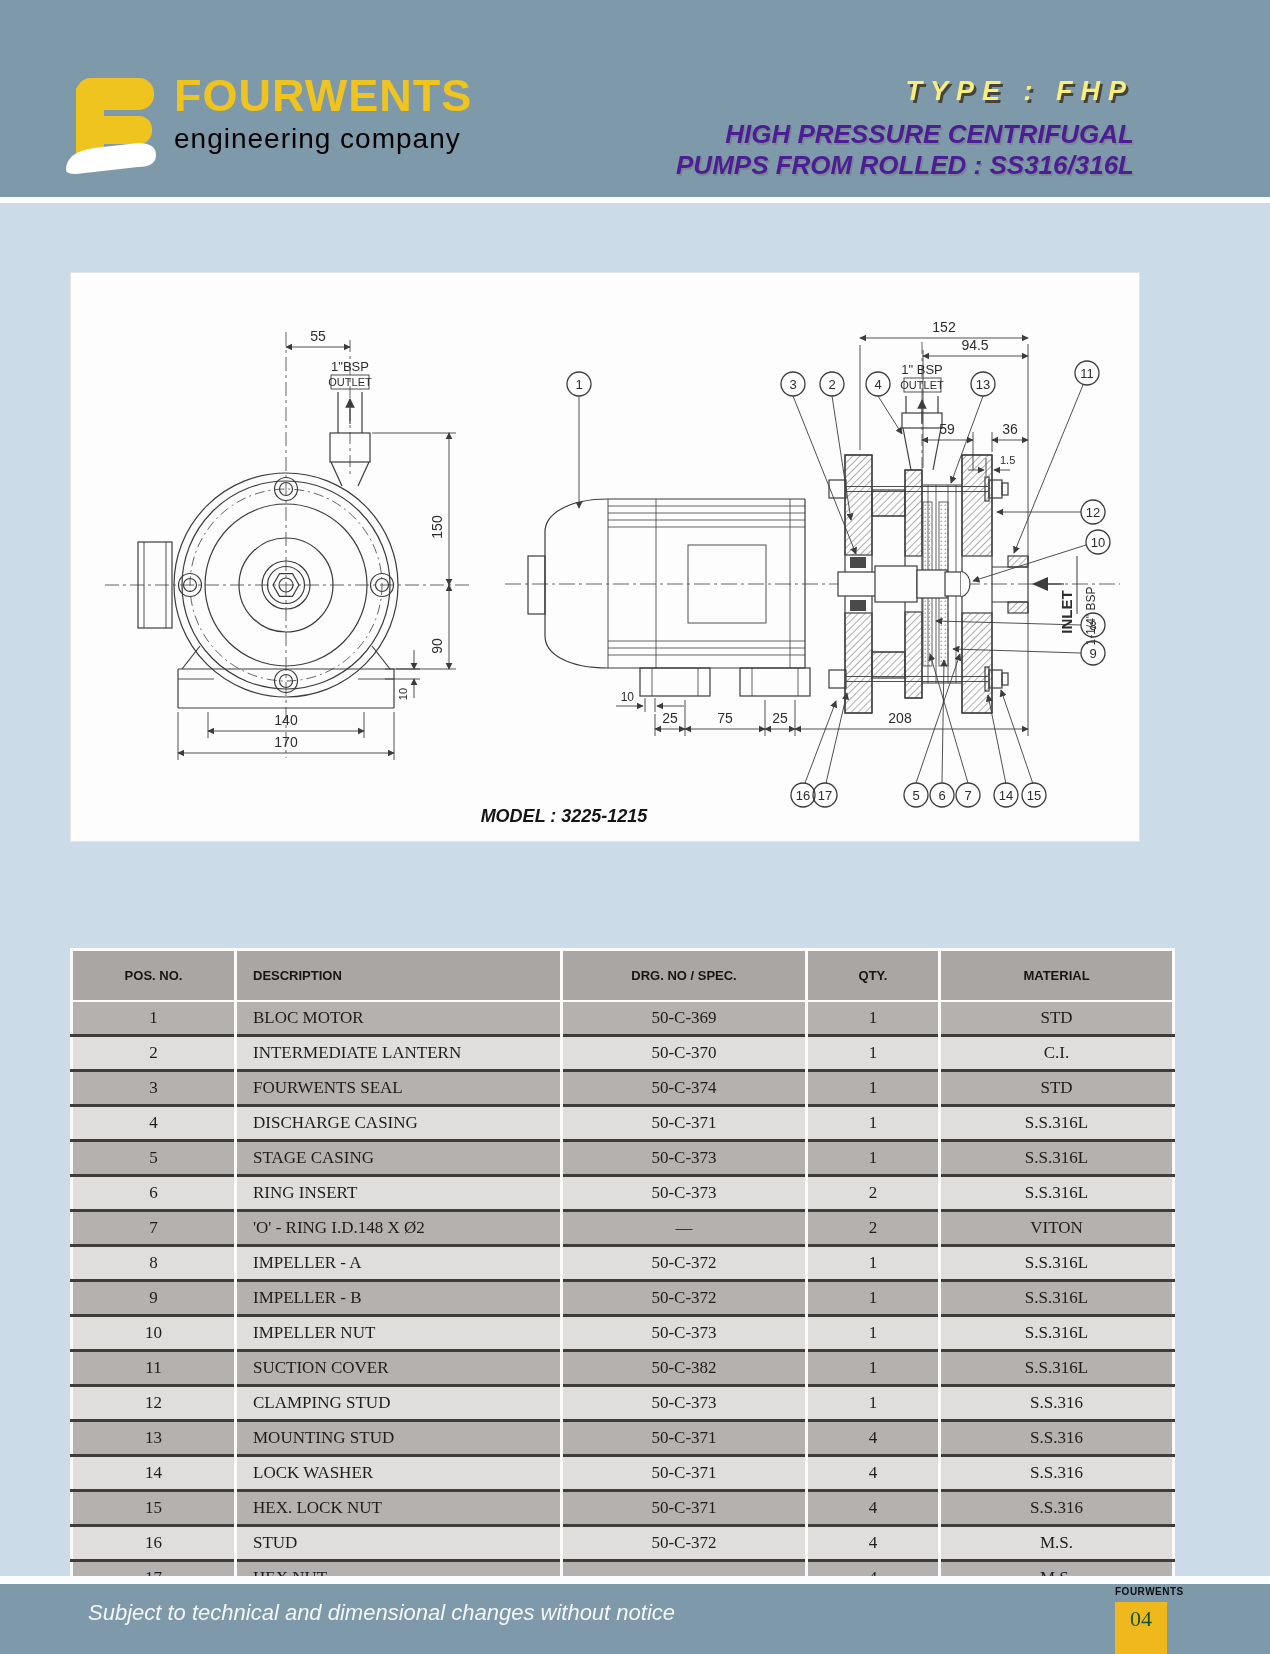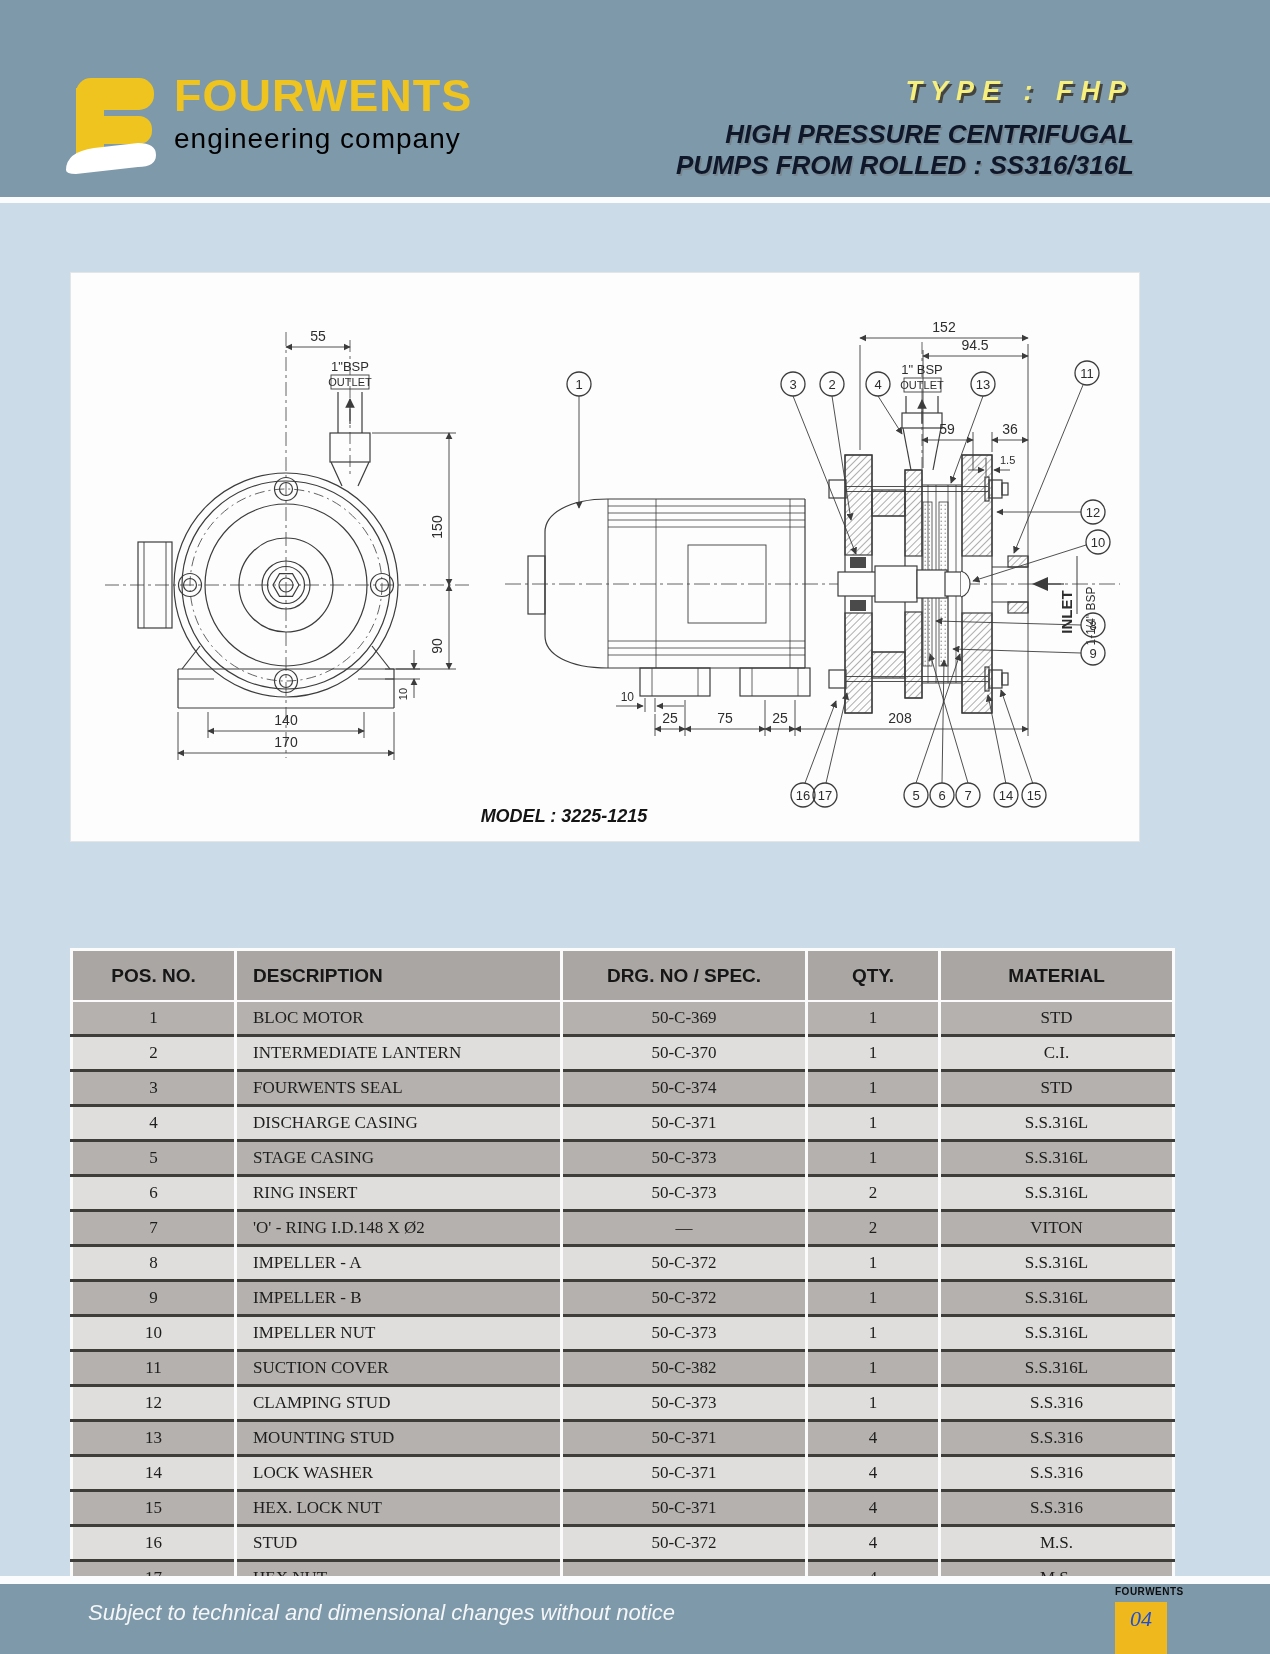"HIGH PRESSURE CENTRIFUGAL" .head-title { color: #0f172a -> #4c1d95 }
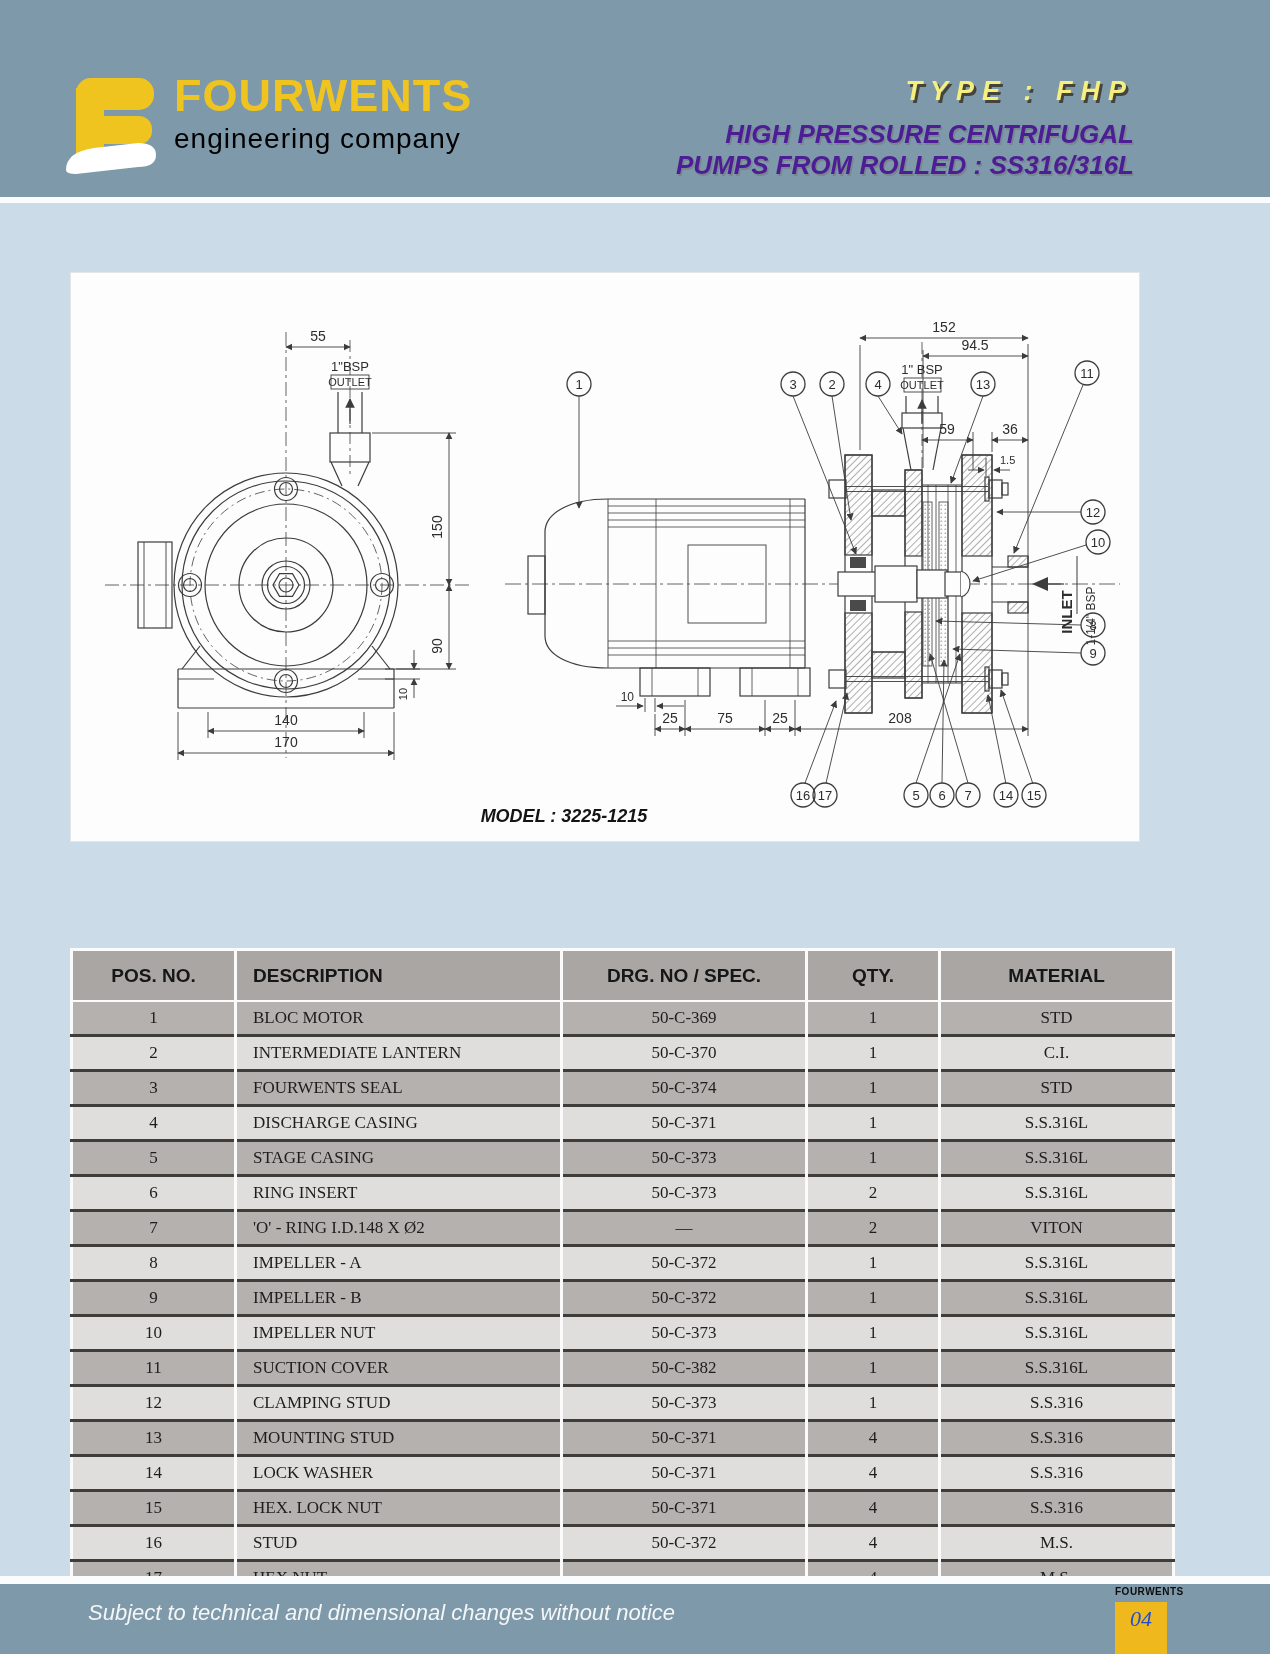"POS. NO." table.parts th { font-size: 19px -> 13px }
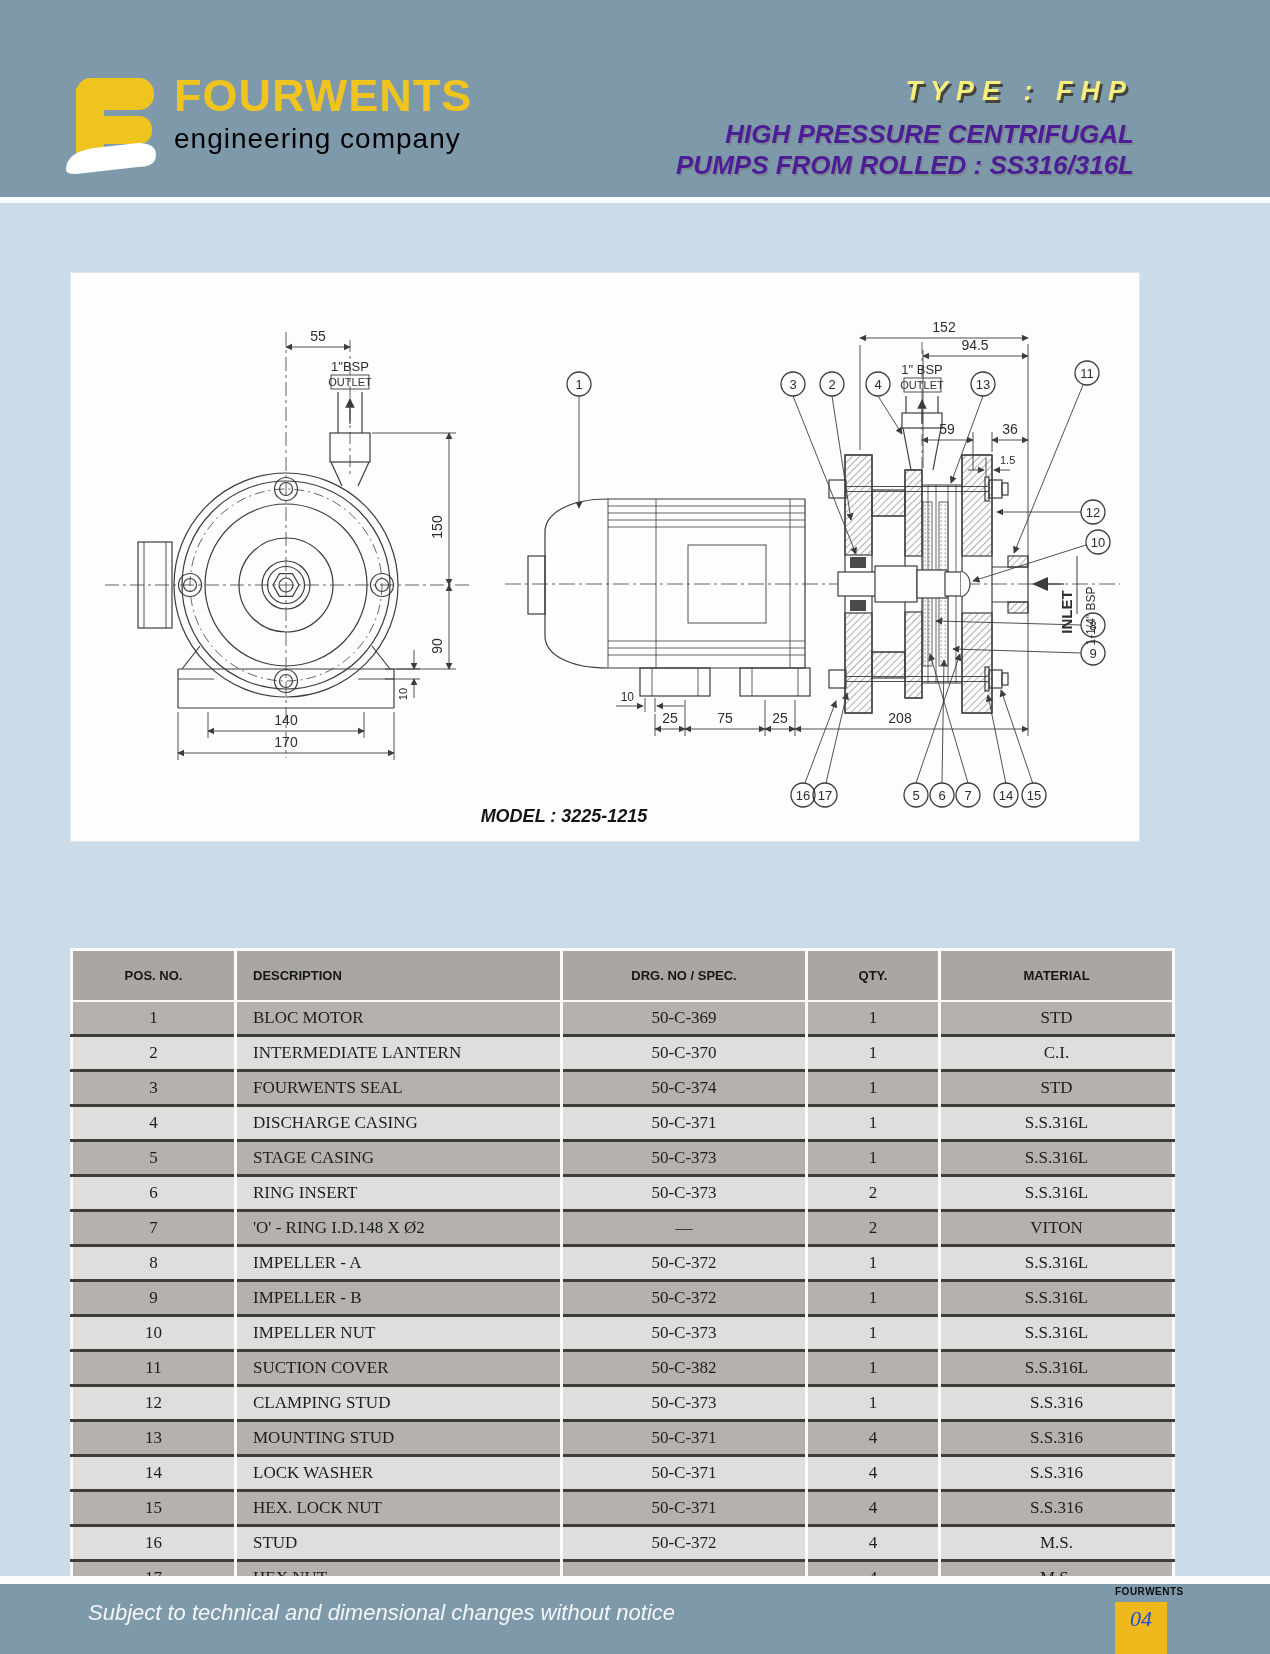"04" .page-num { color: #1d4ed8 -> #14532d; font-style: italic -> none }
